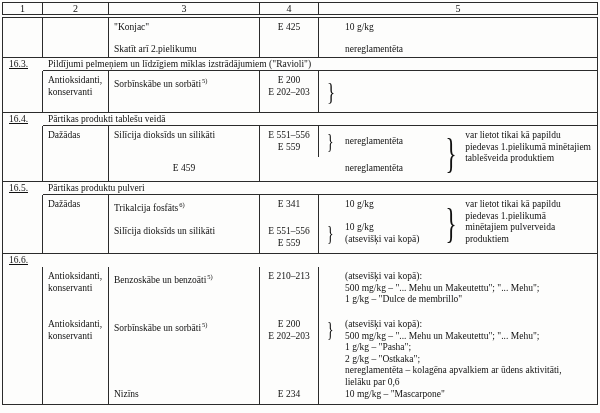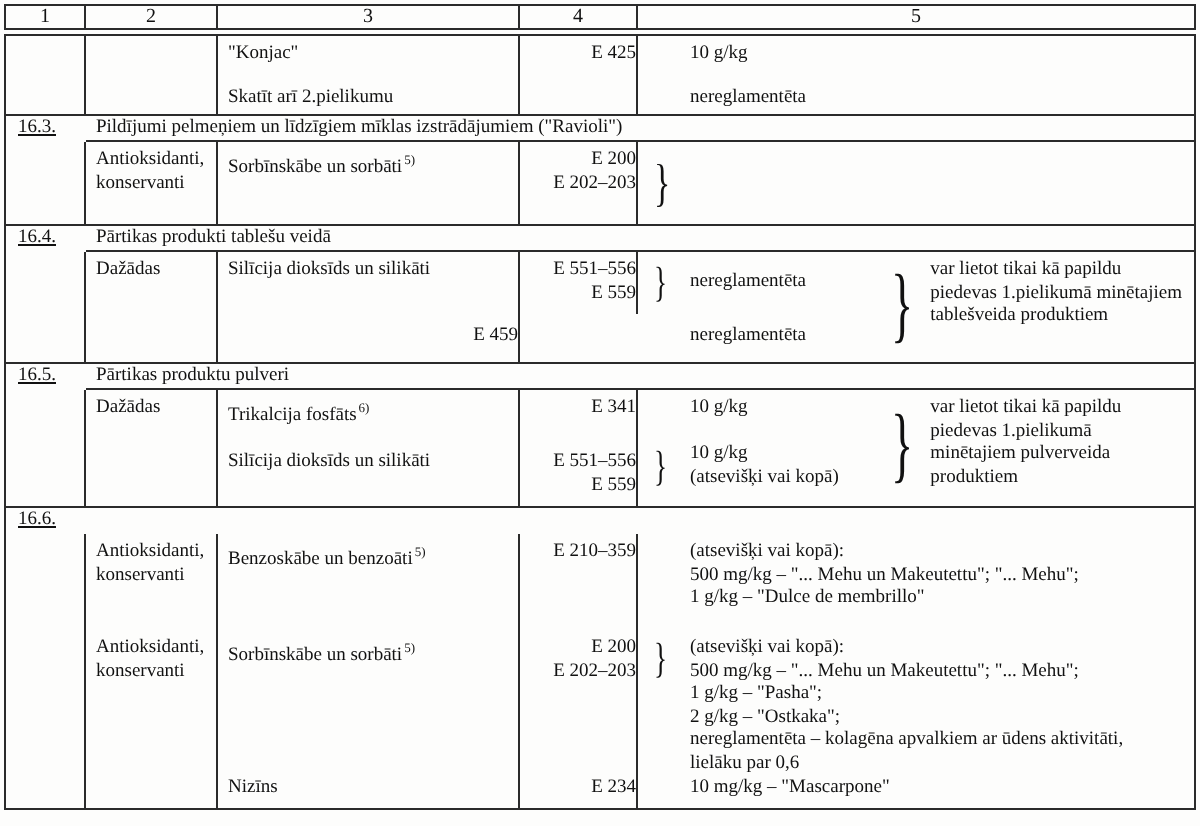"E 425" .c4cell { text-align: right -> center }
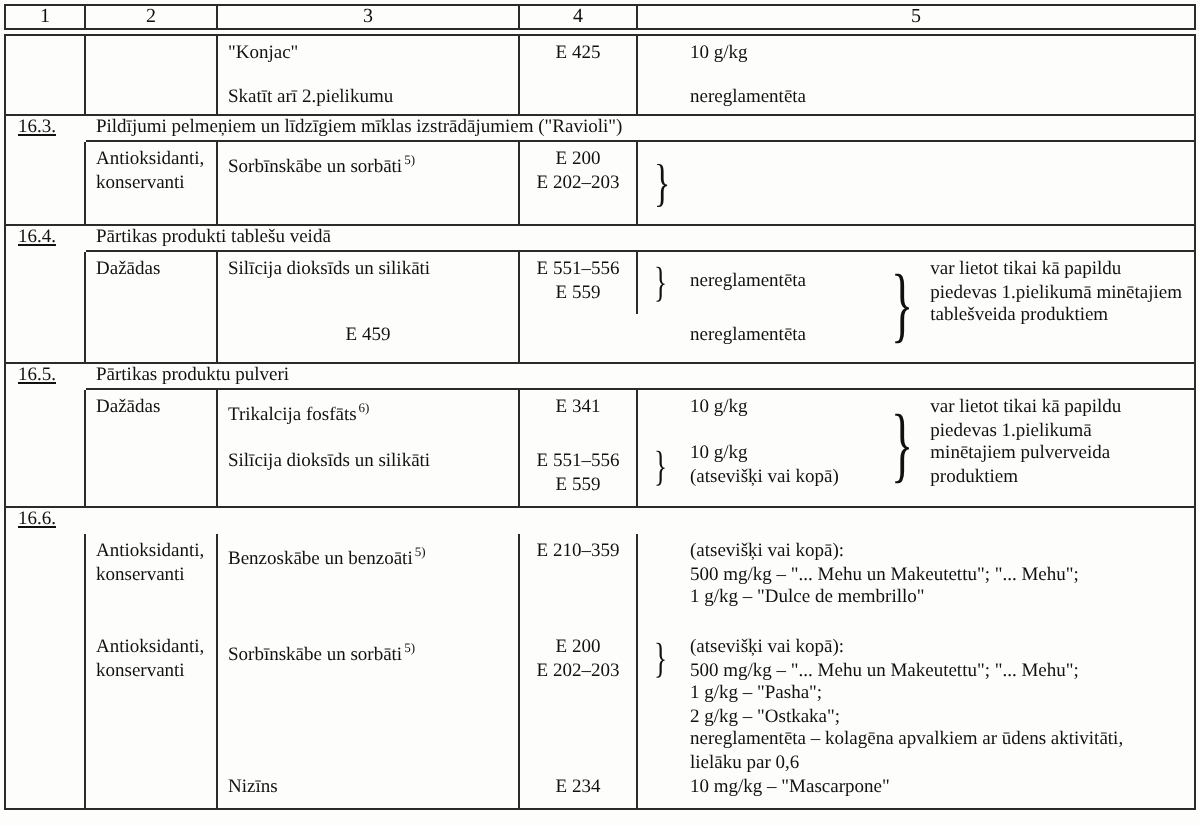"E 210–359" div.bR { text: 359 -> 213 }
